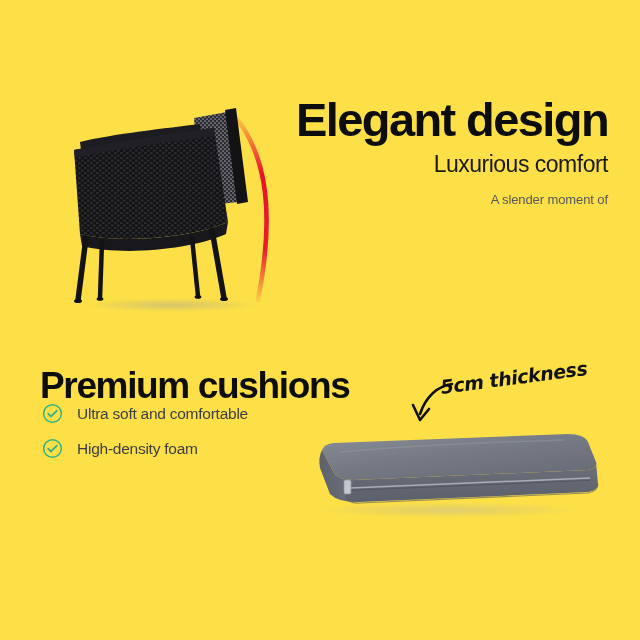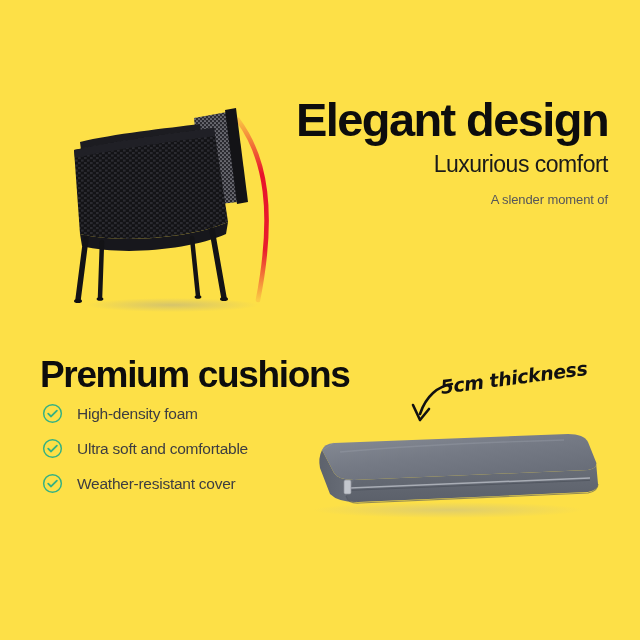"Premium cushions" .section-title { top: 356px -> 367px }
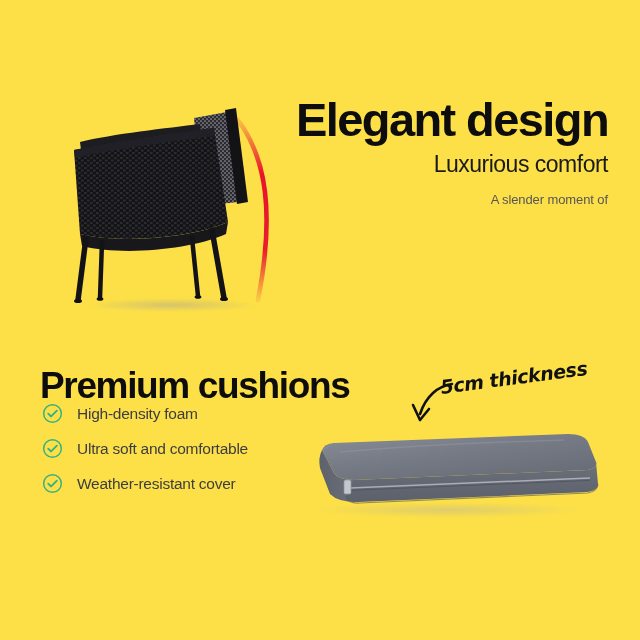"High-density foam" li.feature-item { order: before "Ultra soft and comfortable" -> after "Ultra soft and comfortable" }
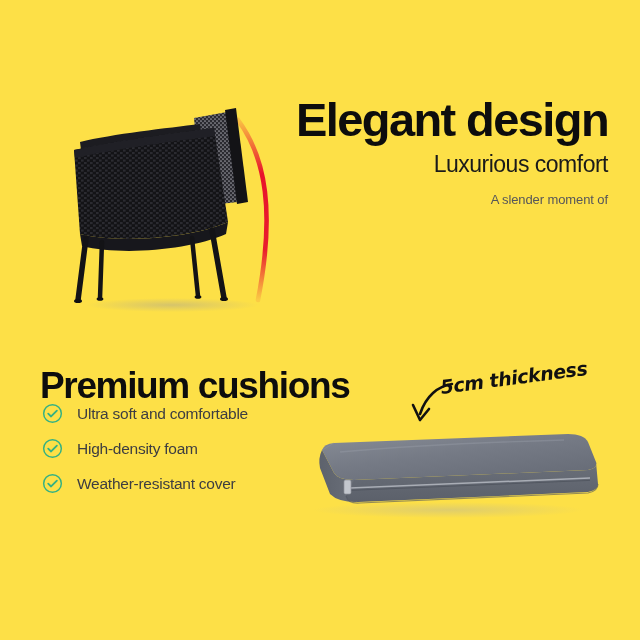"Weather-resistant cover" li.feature-item { html: <li> <svg> <circle></circle> <path></path> </svg> <span>Weather-resistant cover</span> </li> -> none }
